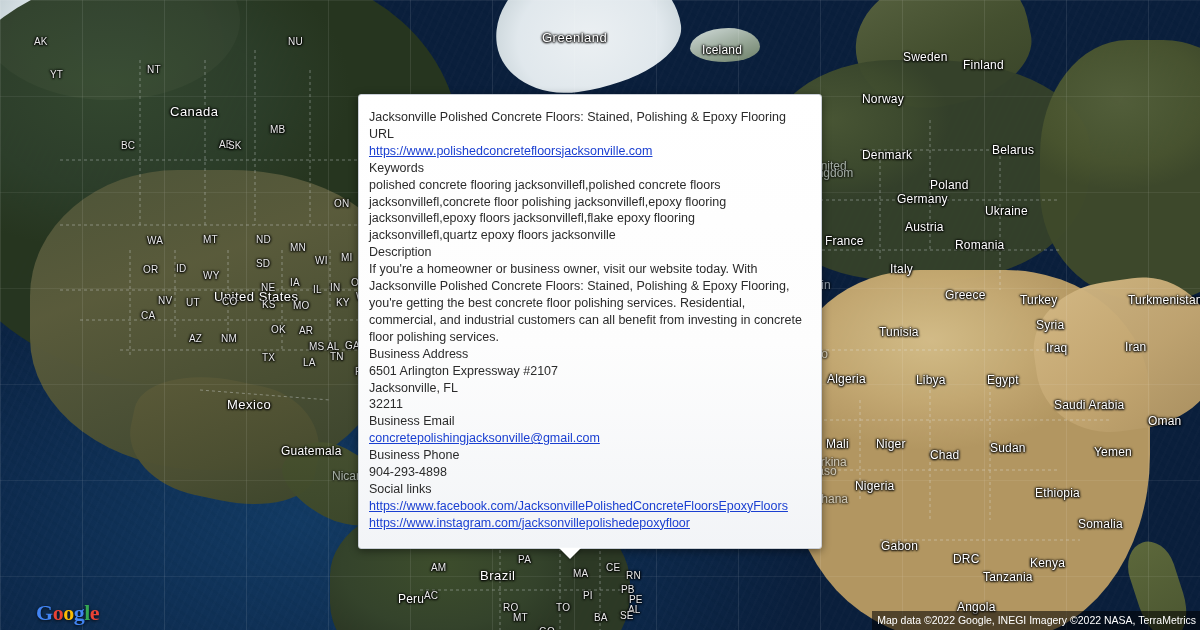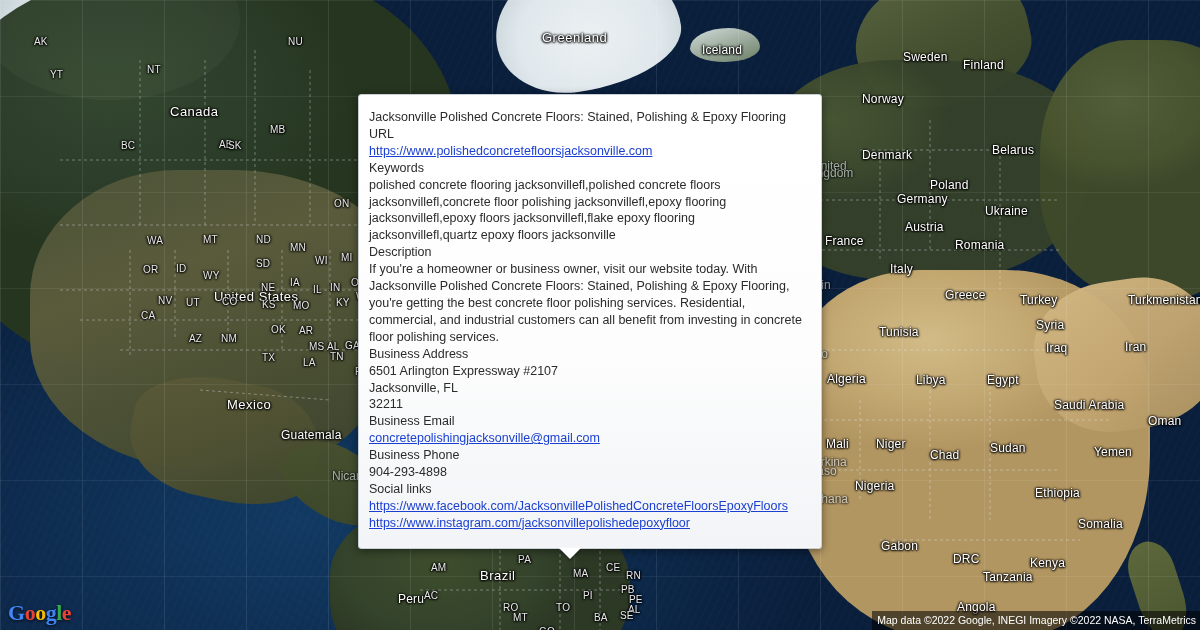"Guatemala" div.map-label { top: 428px -> 444px }
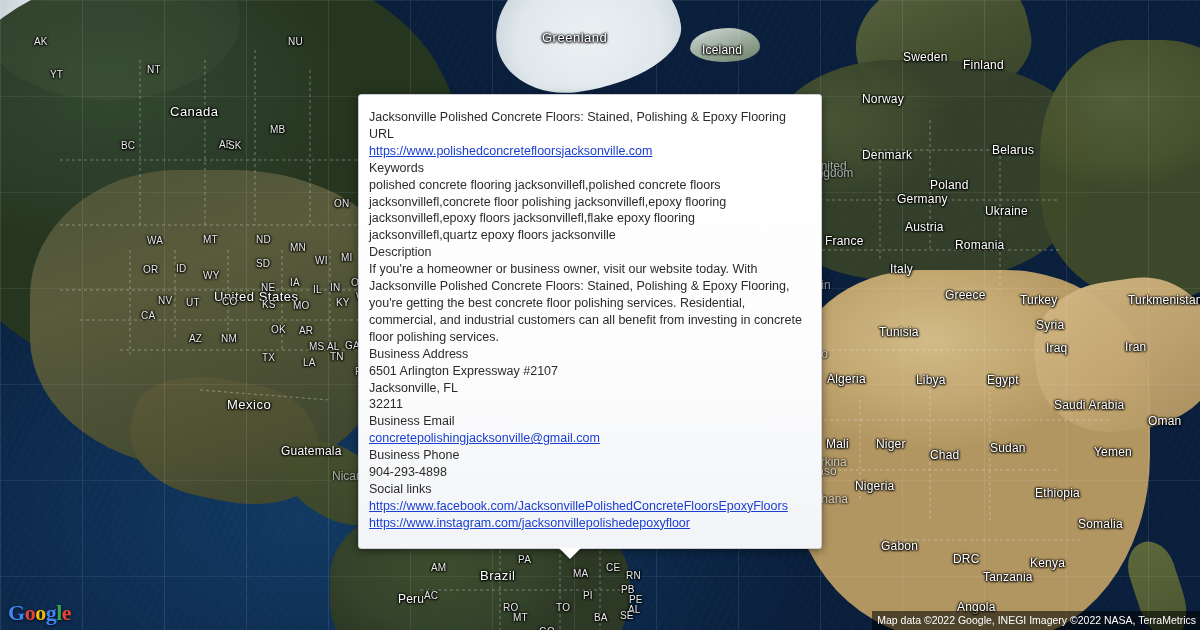"Google" .g-text { margin-left: none -> 28px }
